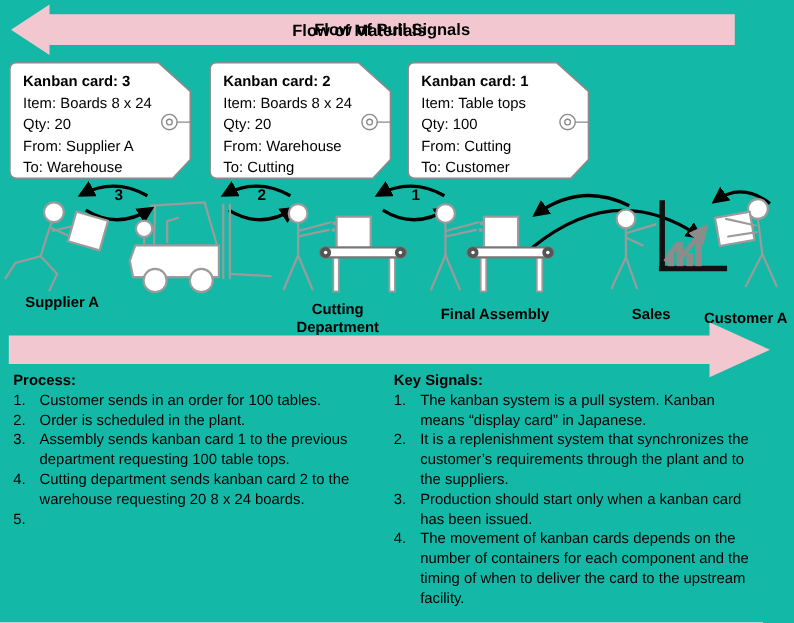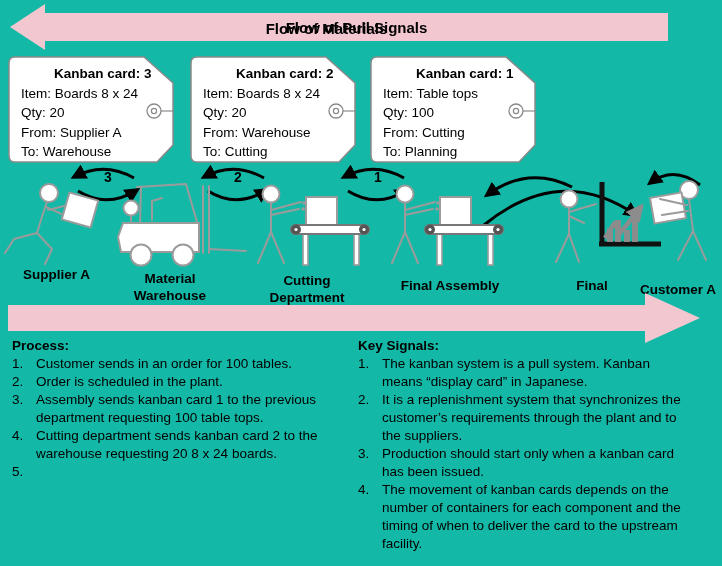"Kanban card: 3" .card-title { margin-left: 33px -> none }
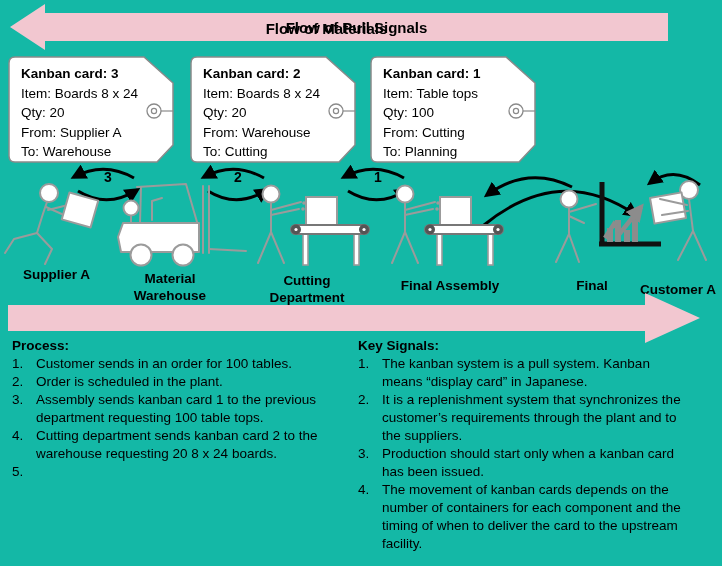"To: Planning" div { text: Planning -> Customer }
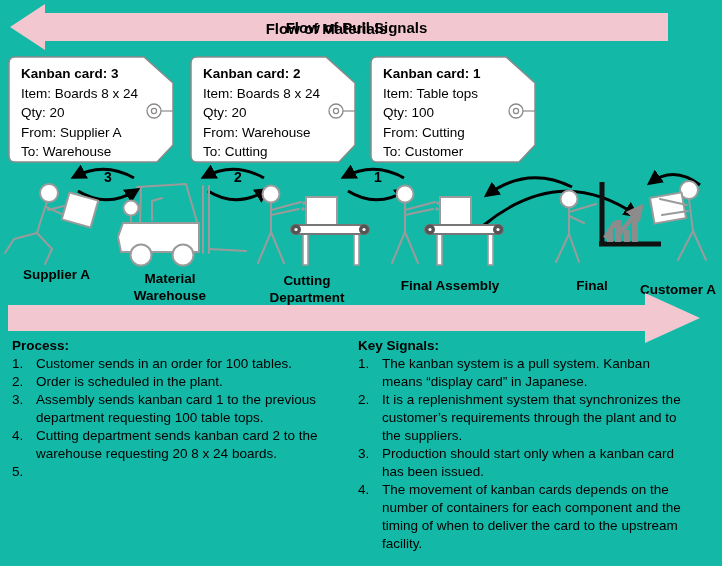"Material Warehouse" div.station-label { html: <div>Material Warehouse</div> -> none }
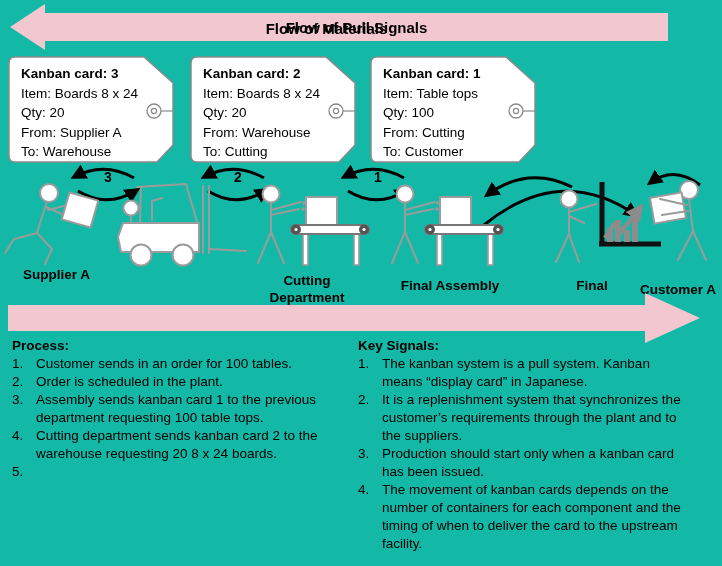"Final" div.station-label { text: Final -> Sales }
